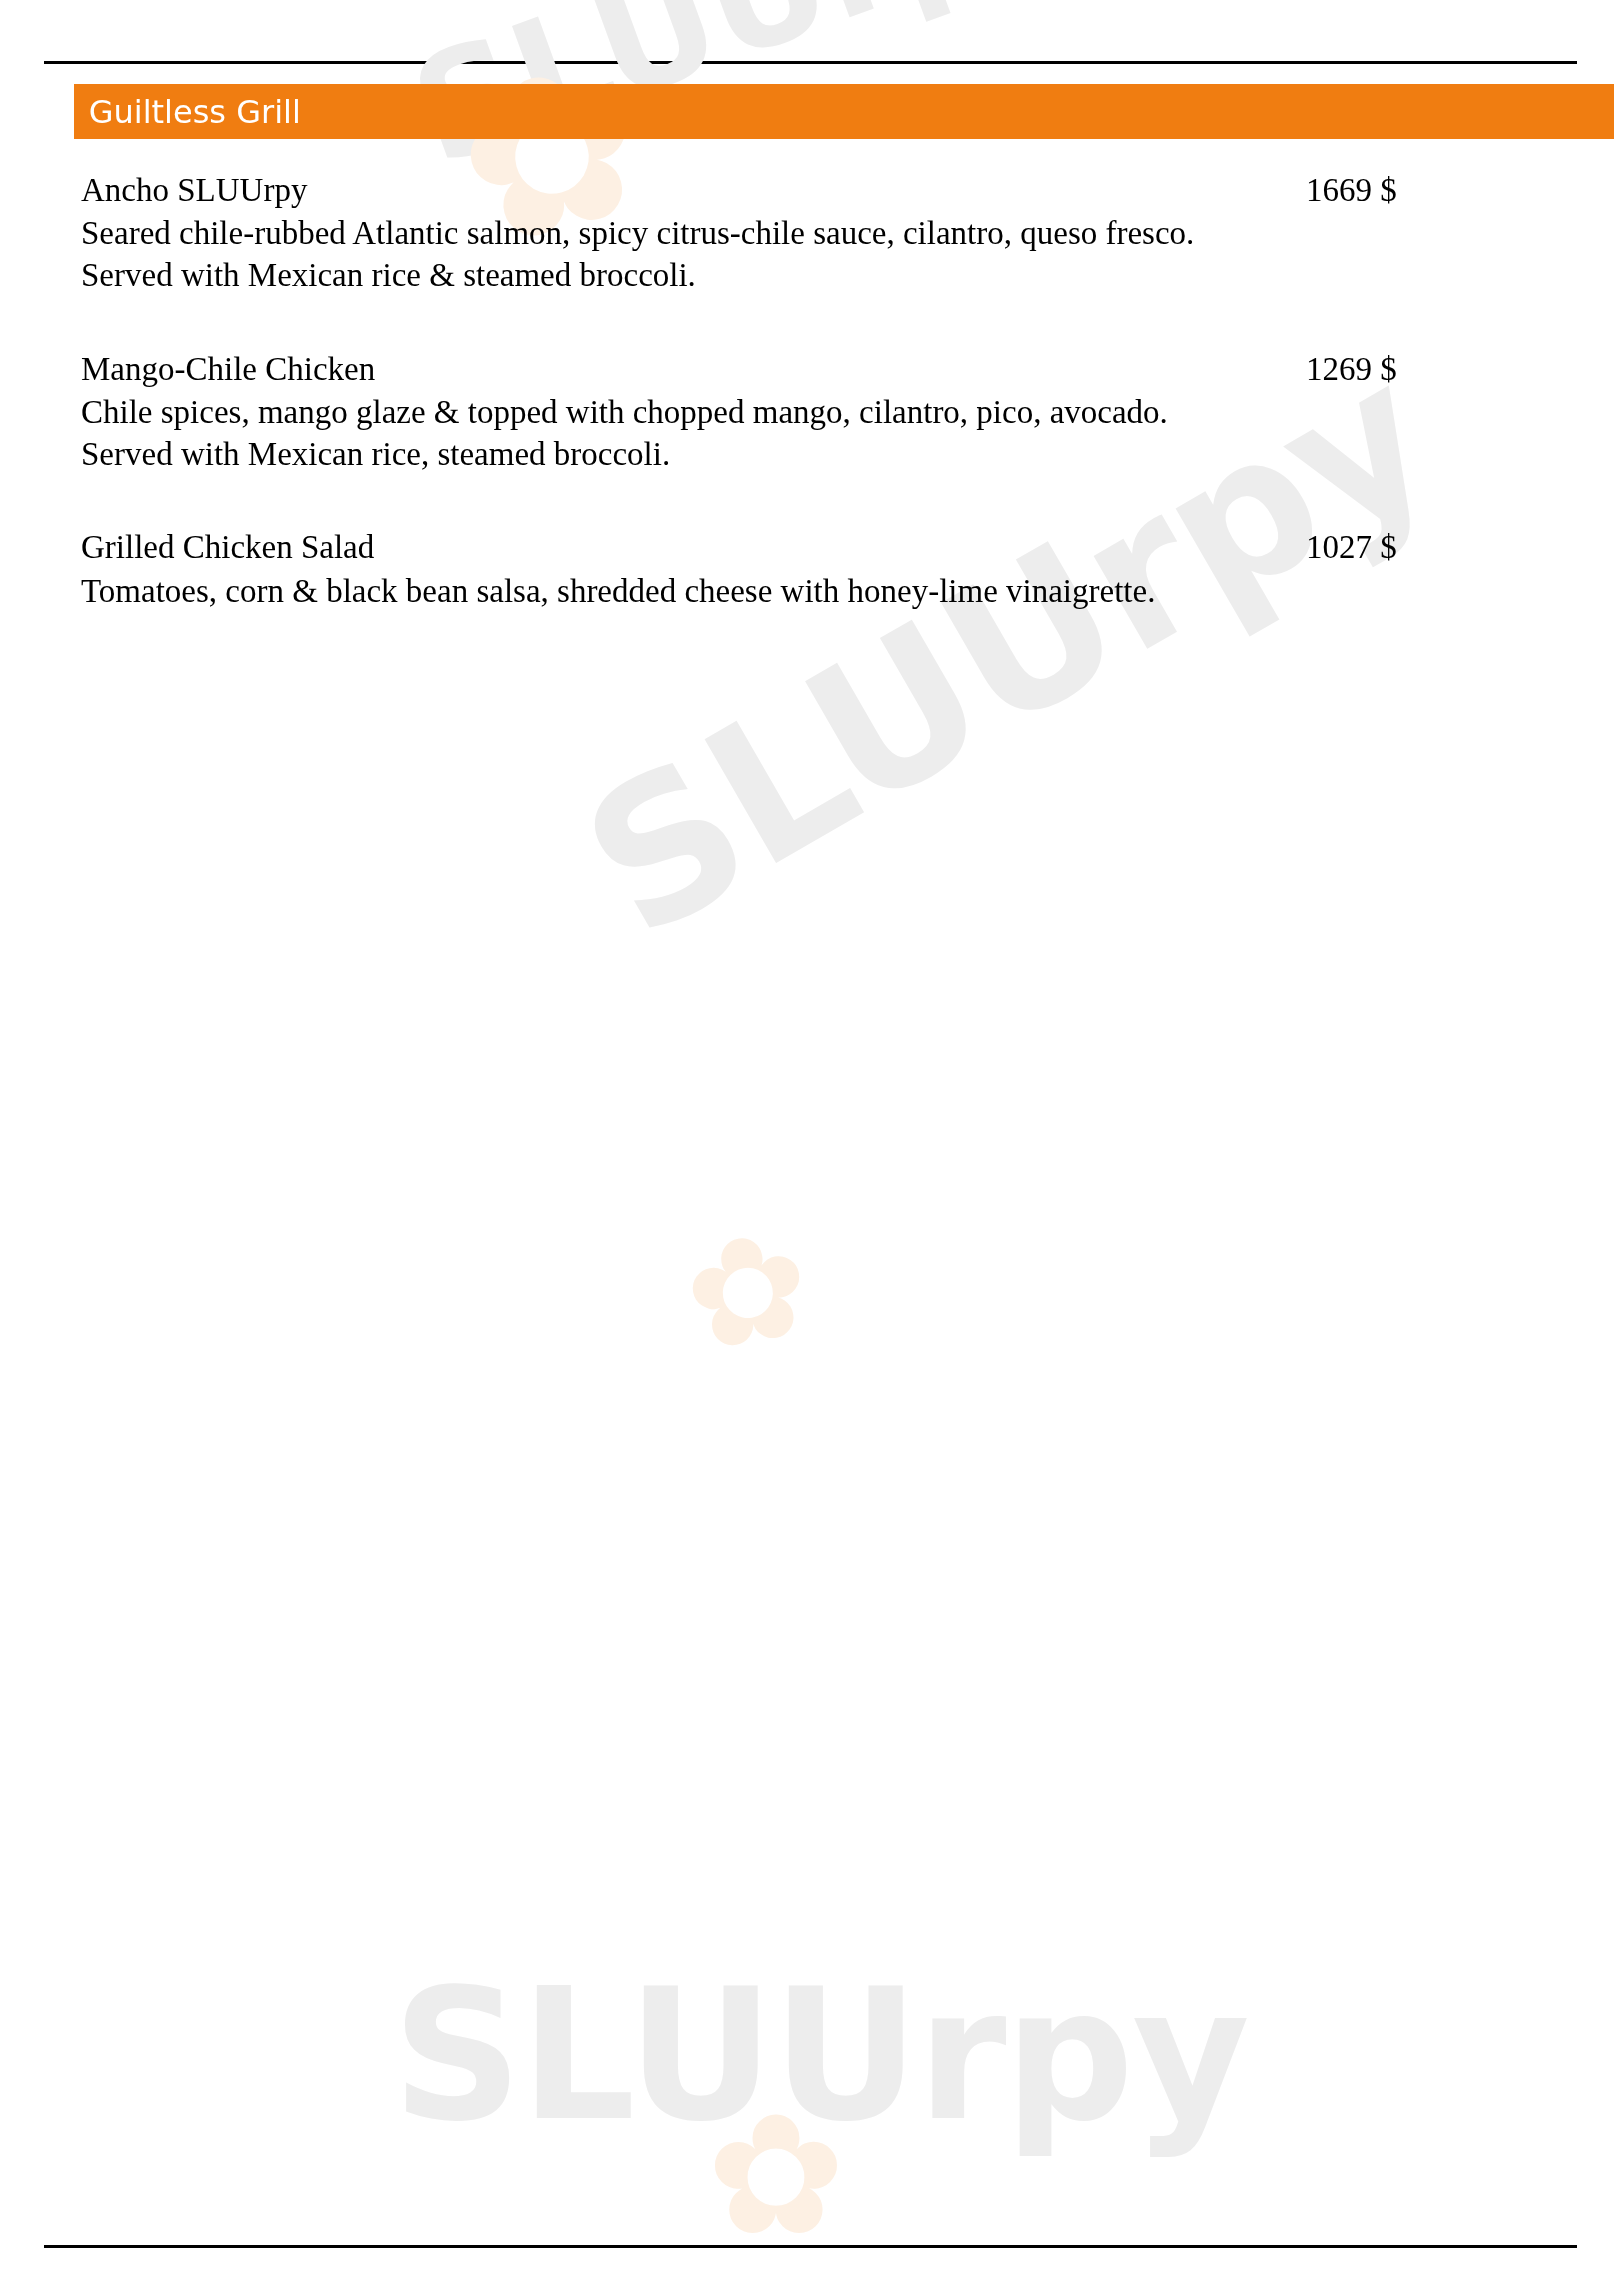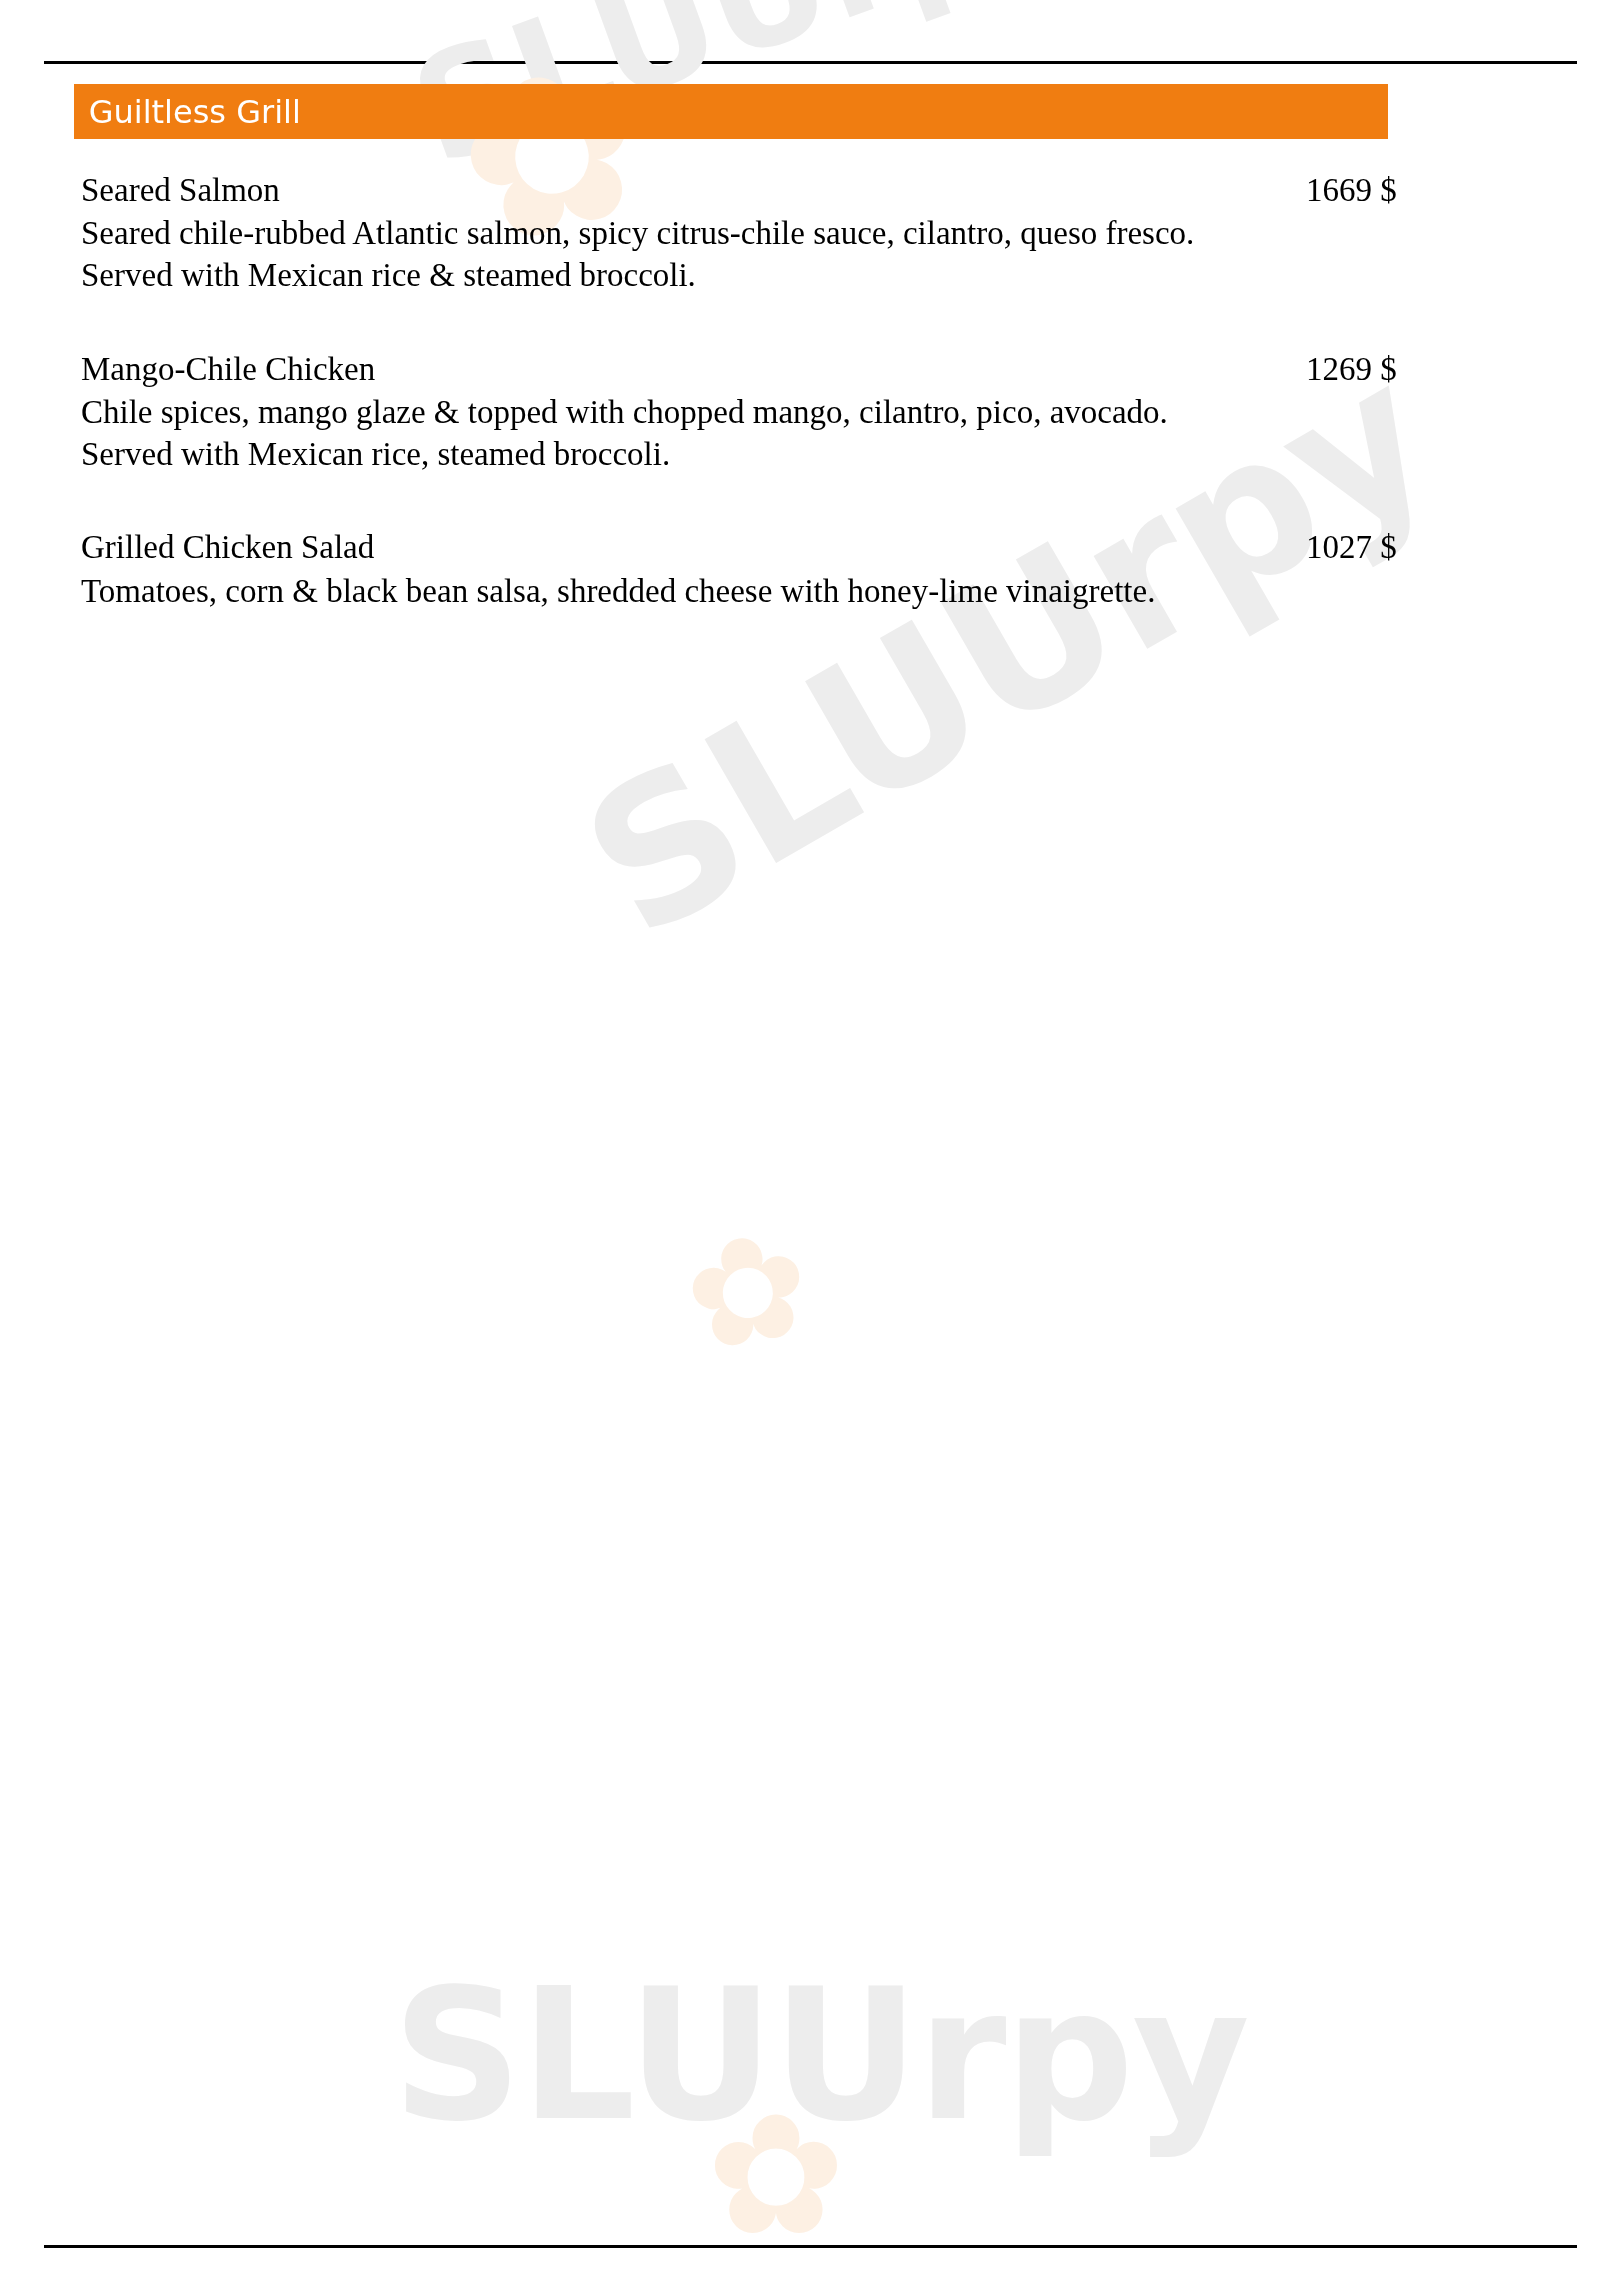"Guiltless Grill" .section-header { width: 1314px -> 1540px }
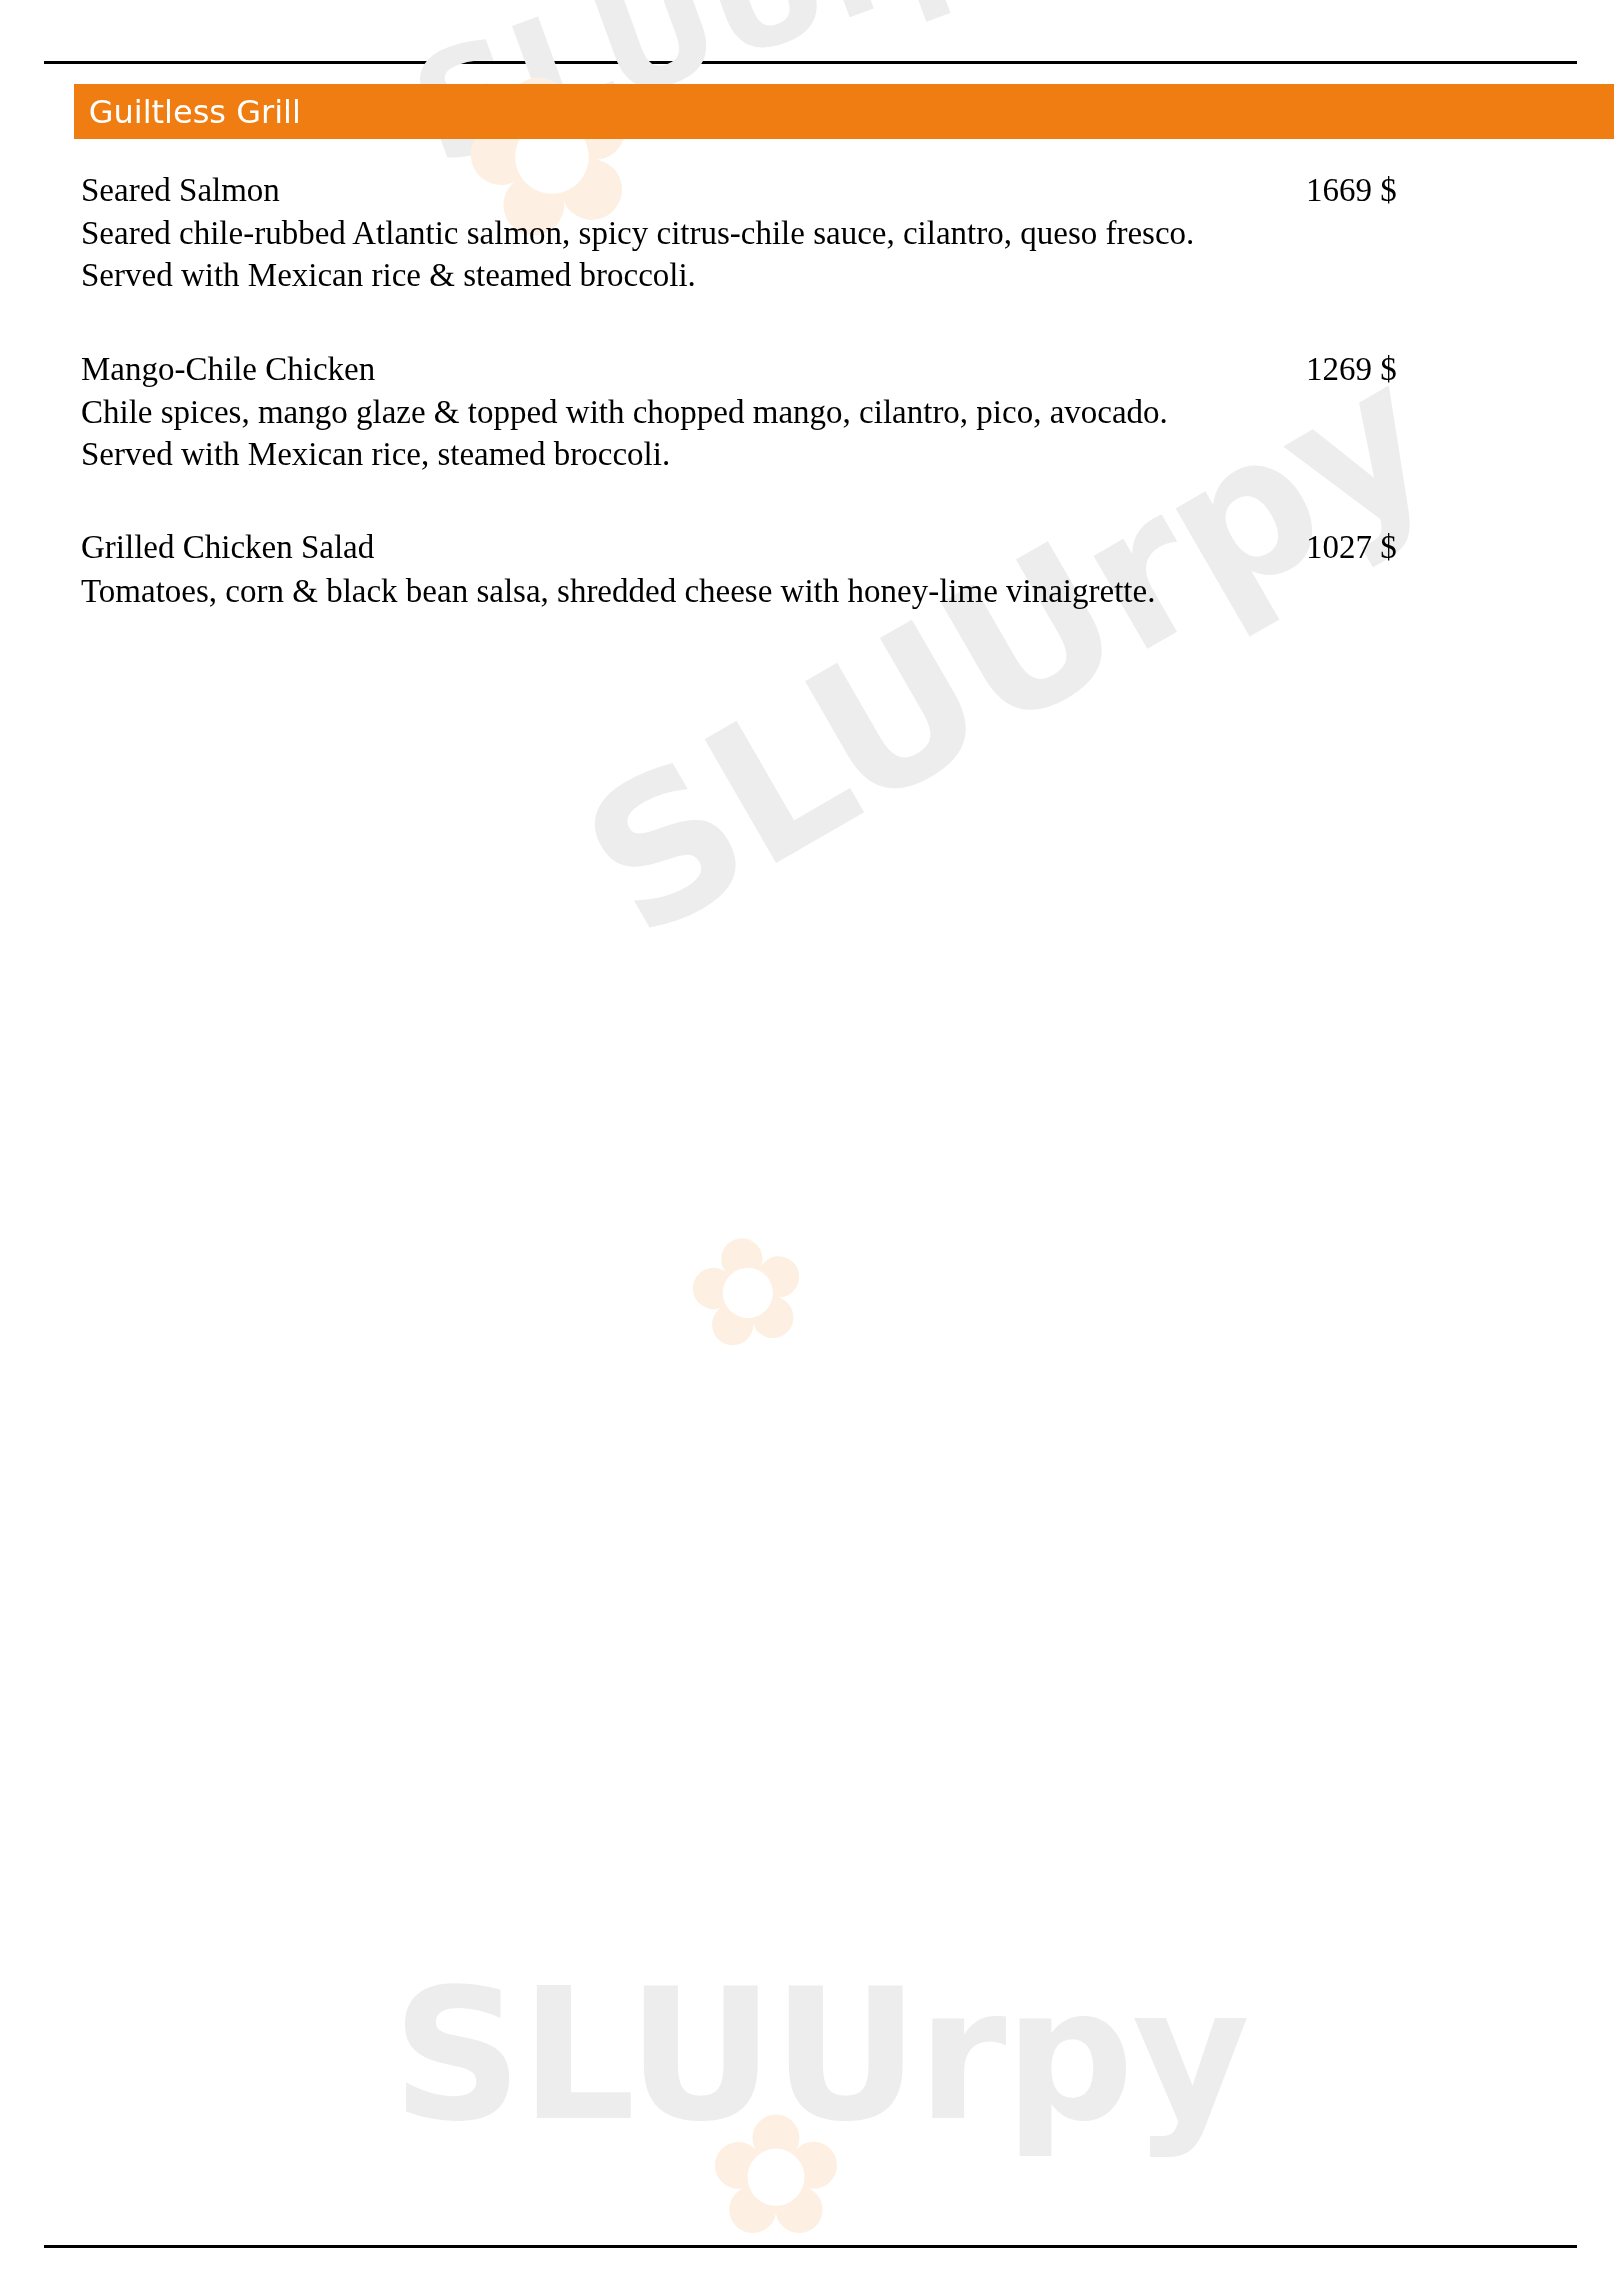"Seared Salmon" span.item-name { text: Seared Salmon -> Ancho SLUUrpy }
